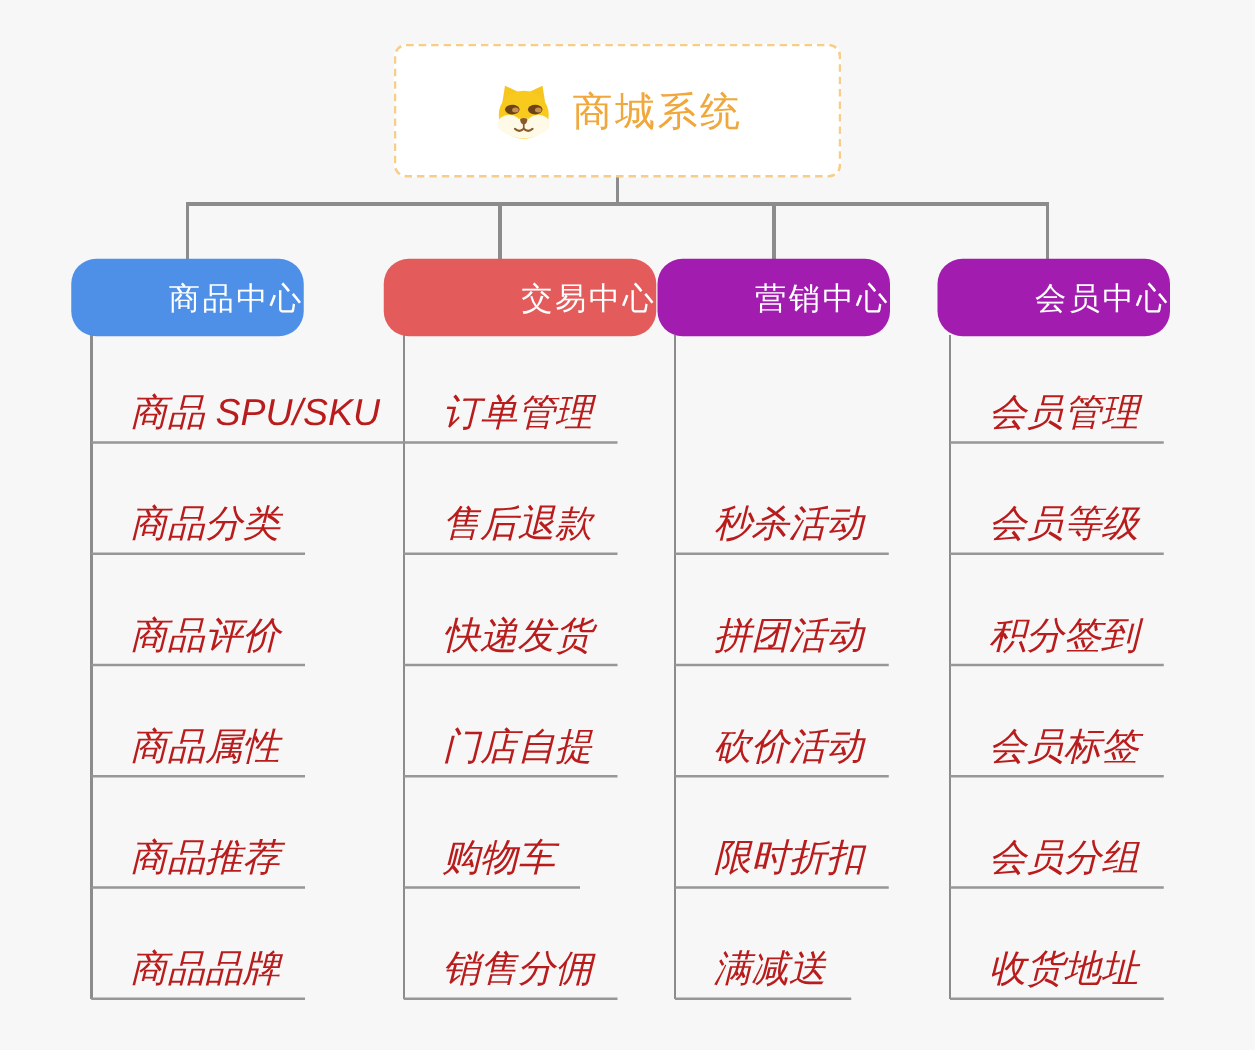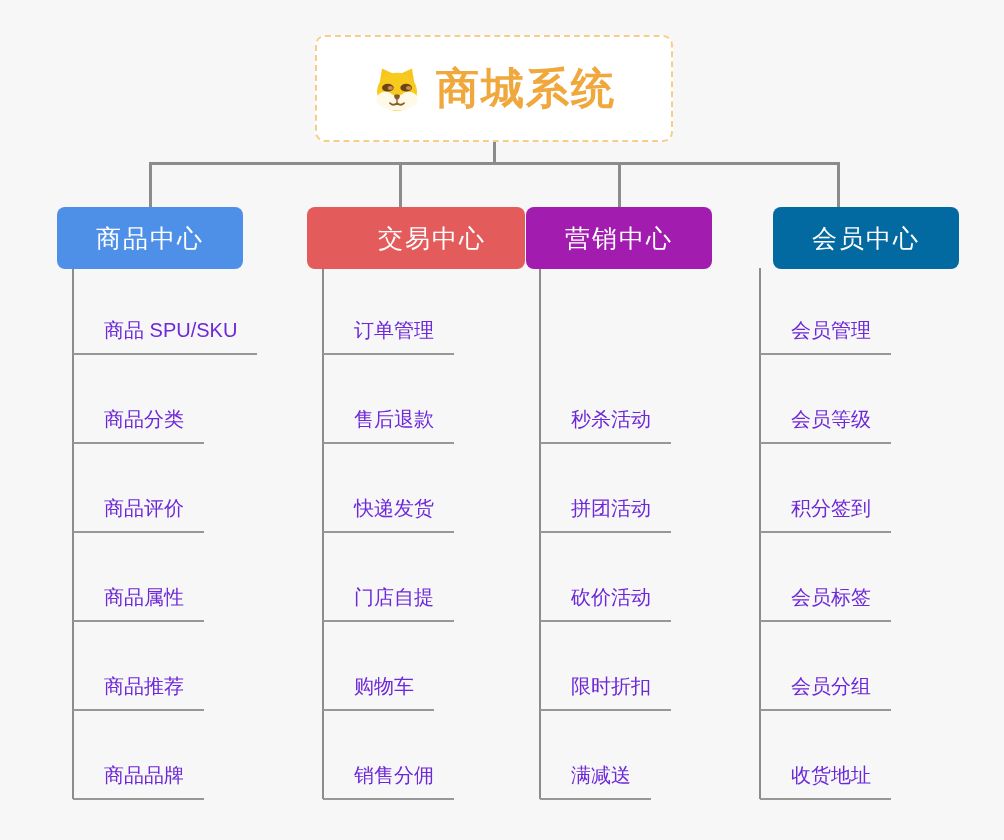"商城系统" .root-label { font-size: 43px -> 32px; font-weight: 700 -> 400 }
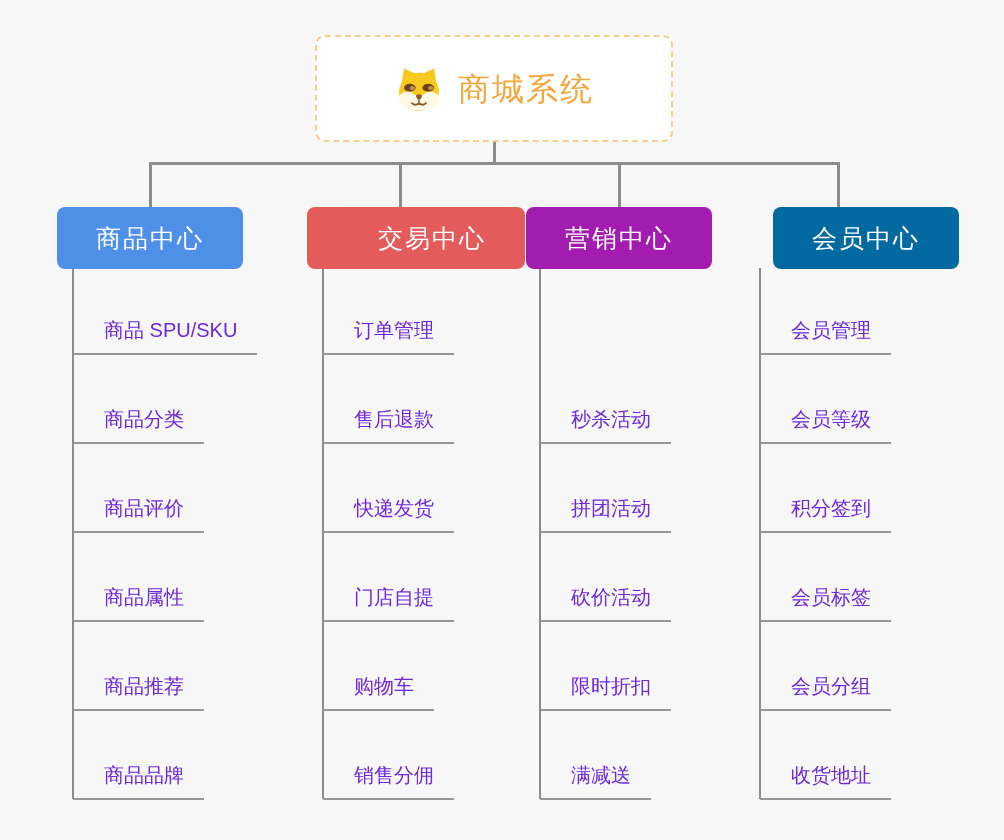"商品中心" .branch-header { border-radius: 8px -> 20px; justify-content: center -> flex-end }
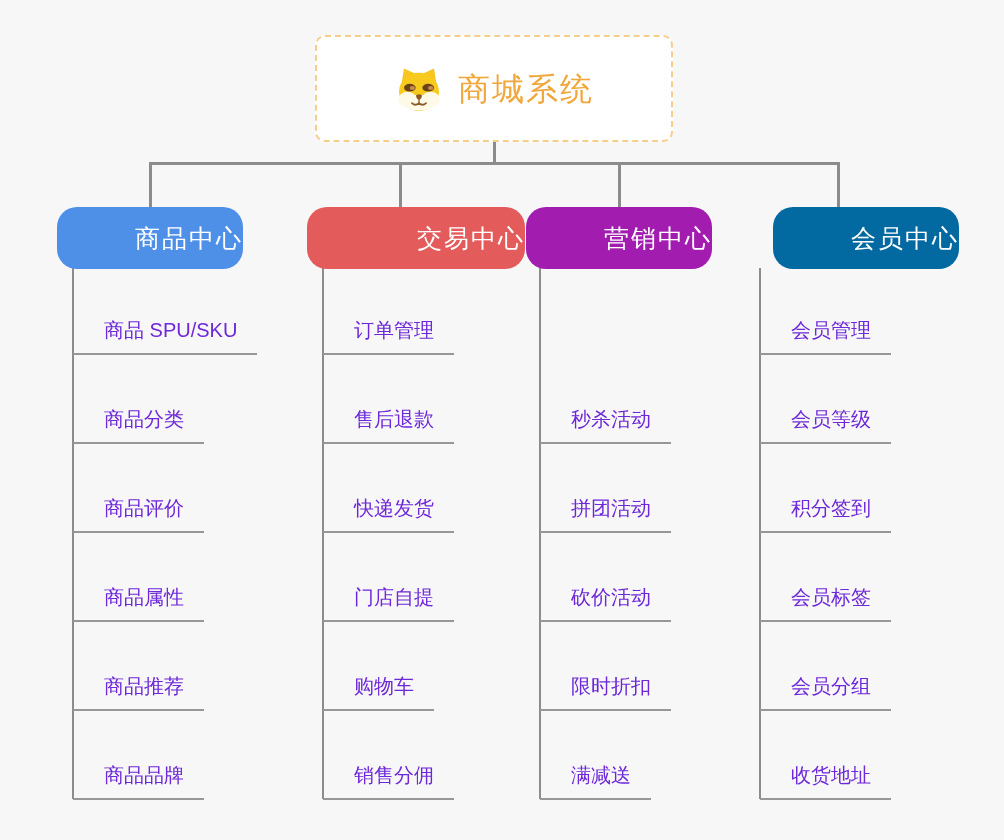"会员中心" div.branch-header { background-color: #0369a1 -> #a21caf; left: 773px -> 750px }
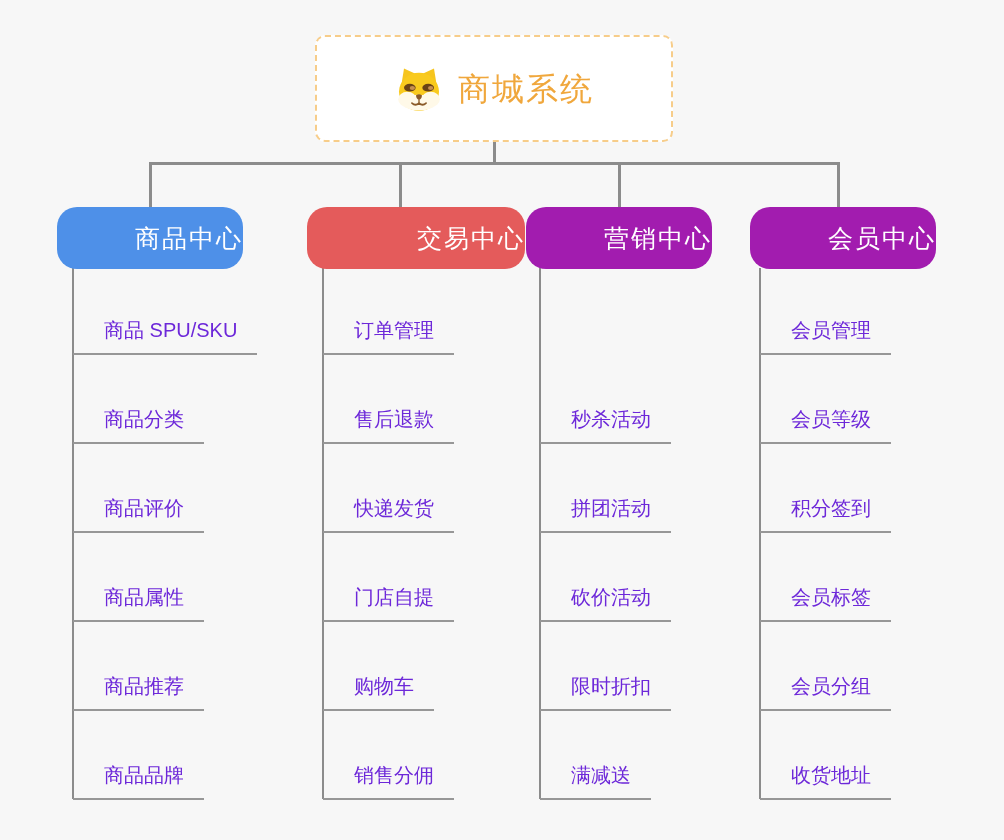"商品 SPU/SKU" .leaf-label { color: #6d28d9 -> #b91c1c; font-size: 20px -> 30px; font-style: none -> italic }
